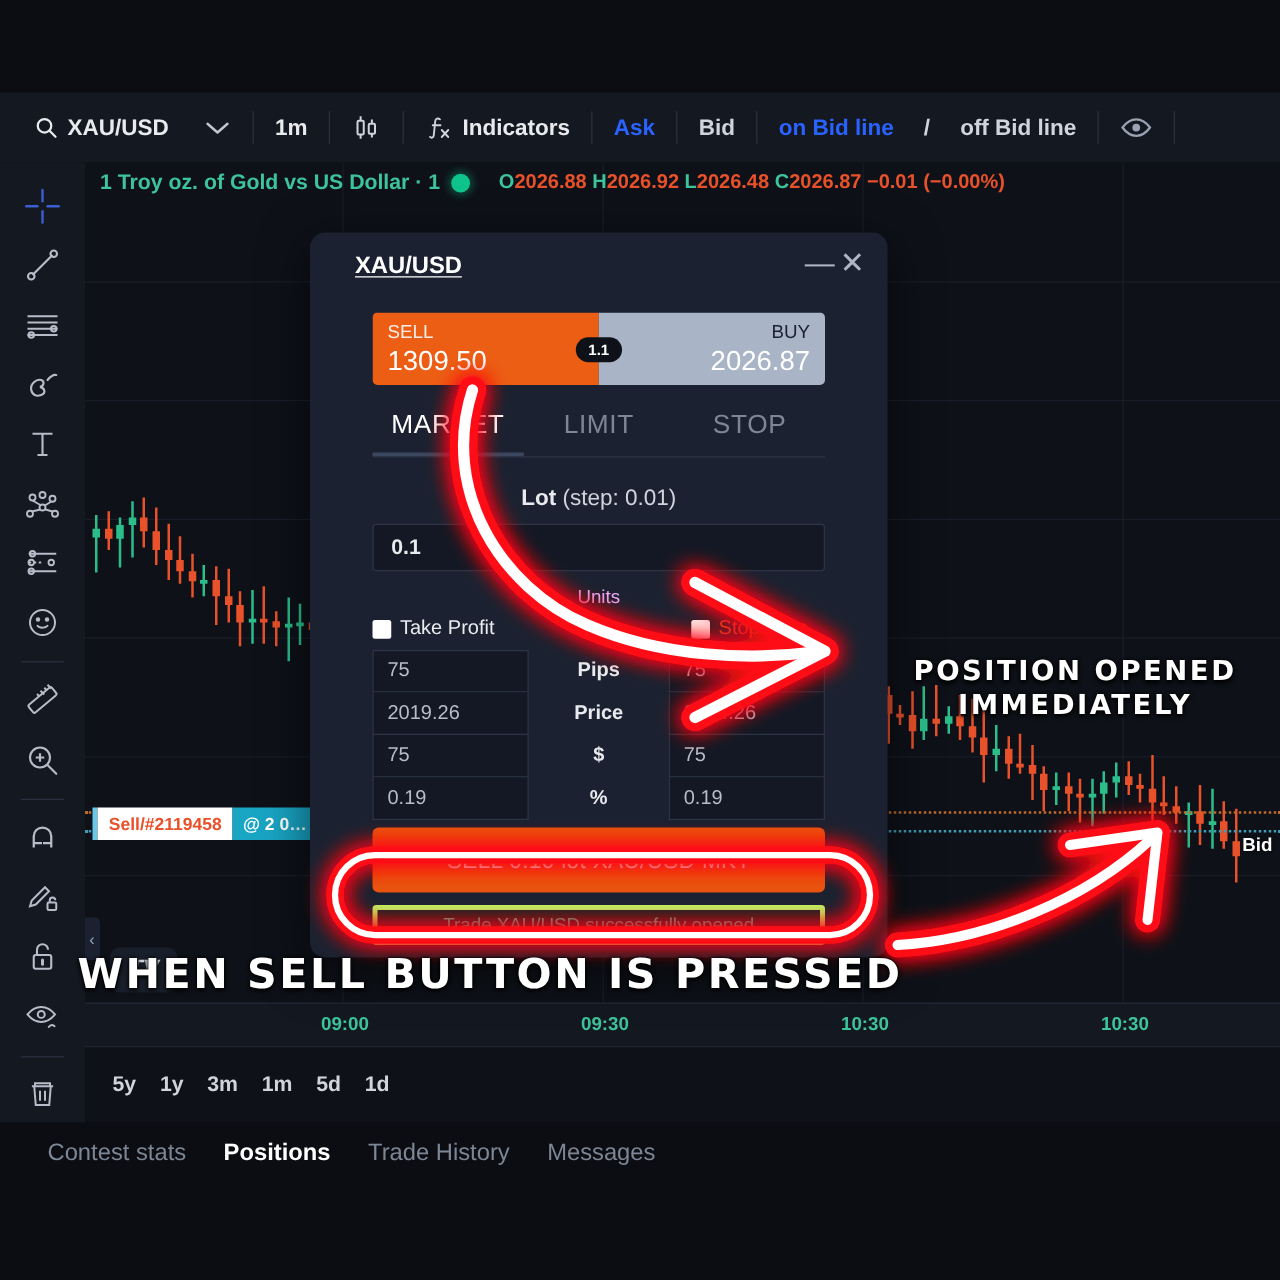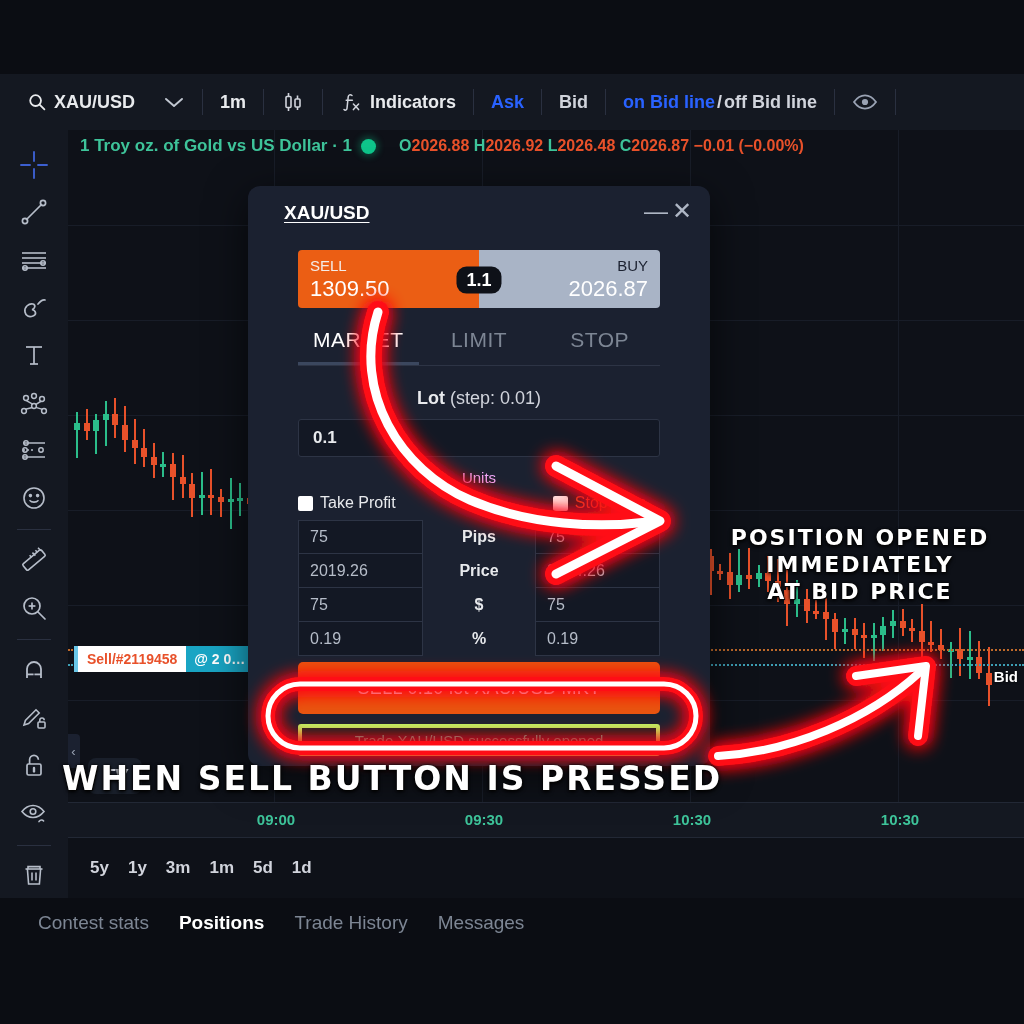"on Bid line" div.tb-item { gap: 2px -> 24px }
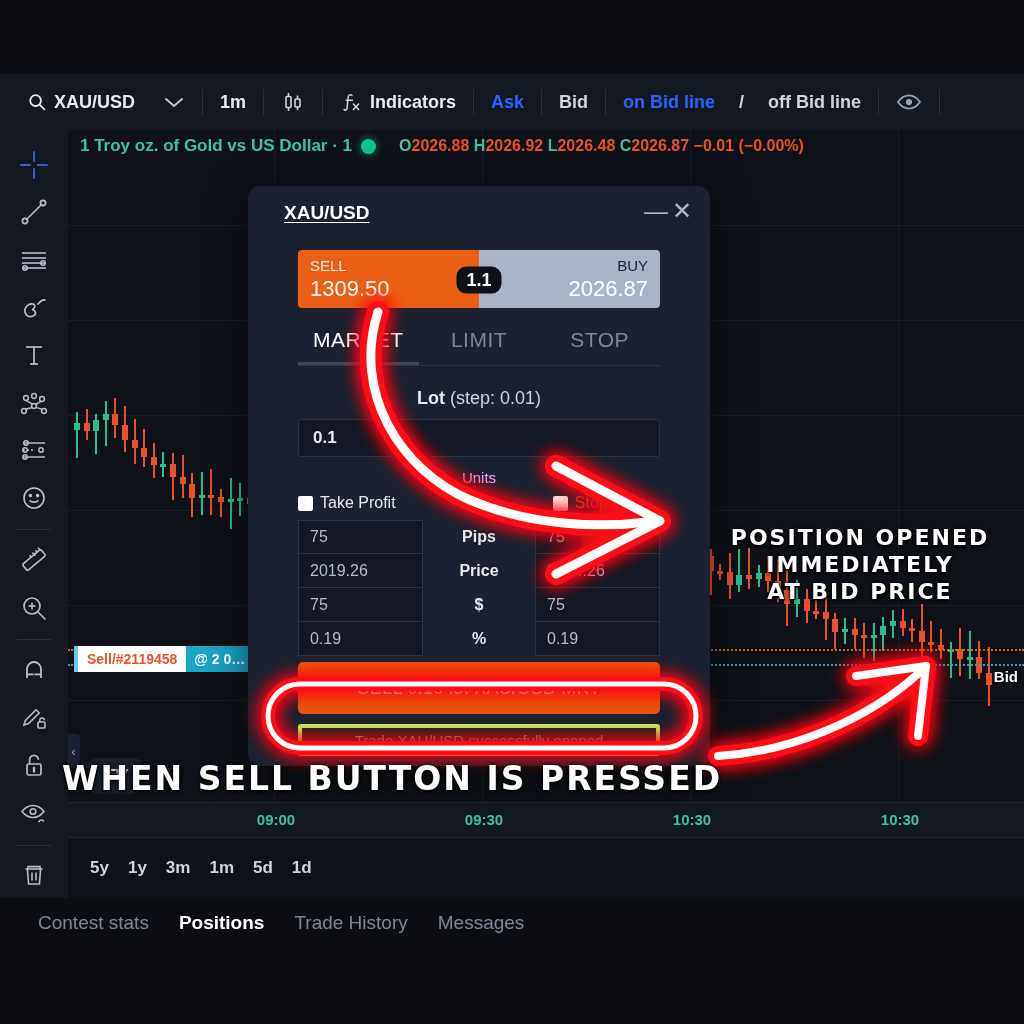"1.1" .spread { font-size: 18px -> 12px }
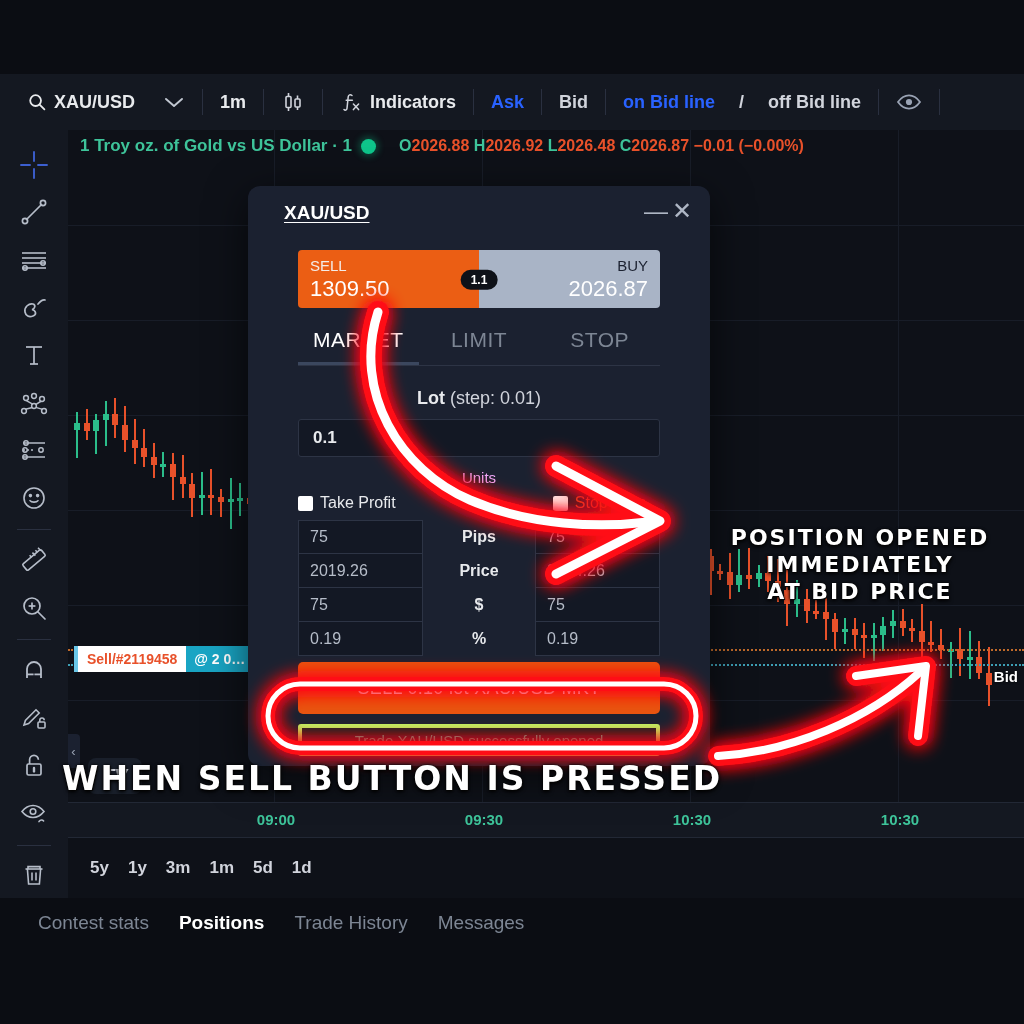"AT BID PRICE" div { html: <div>AT BID PRICE</div> -> none }
